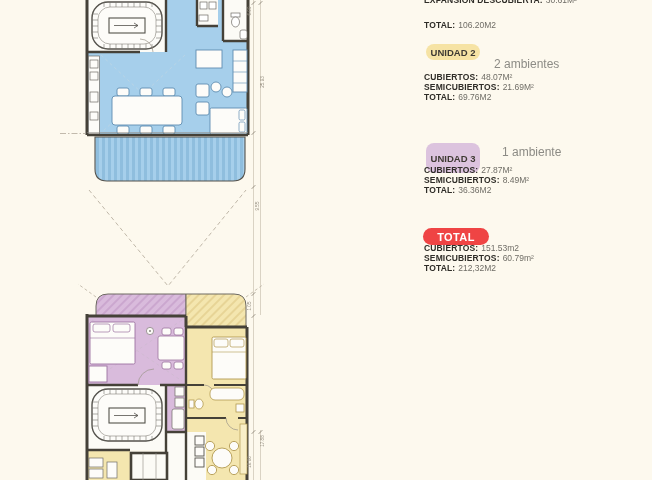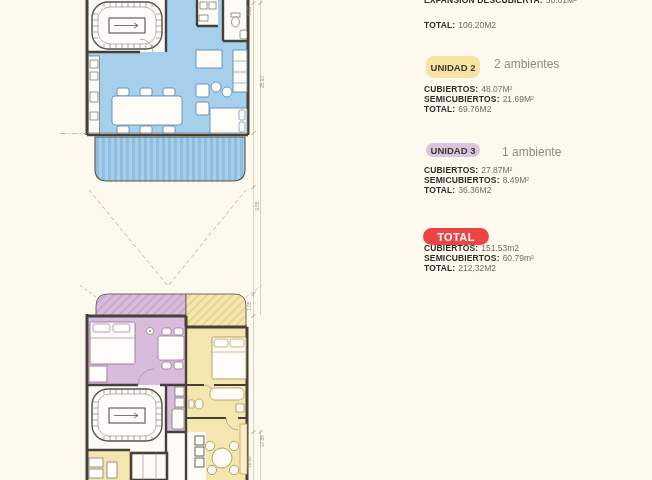"UNIDAD 2" .badge-u2 { height: 22px -> 16px; top: 56px -> 44px }
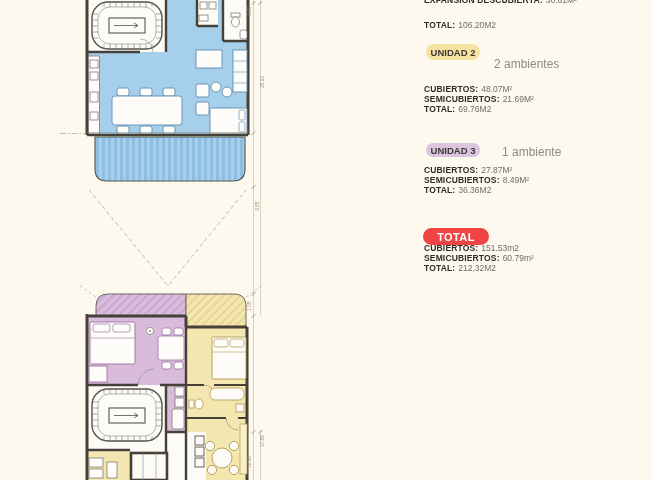"CUBIERTOS: 48.07M²" .rows-u2 { top: 84px -> 72px }
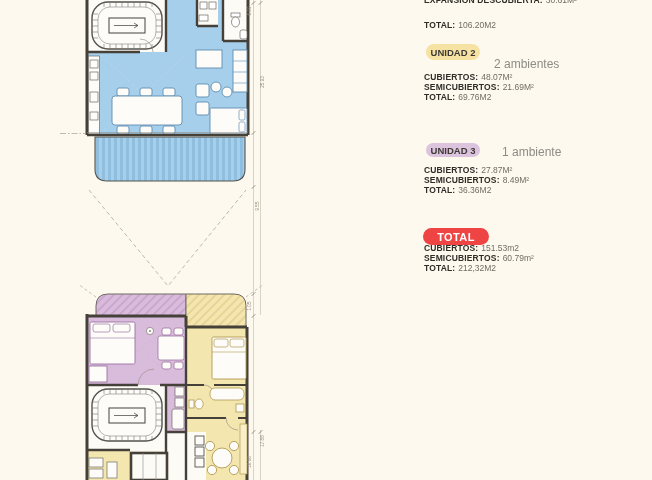"UNIDAD 3" .badge-u3 { height: 14px -> 30px }
